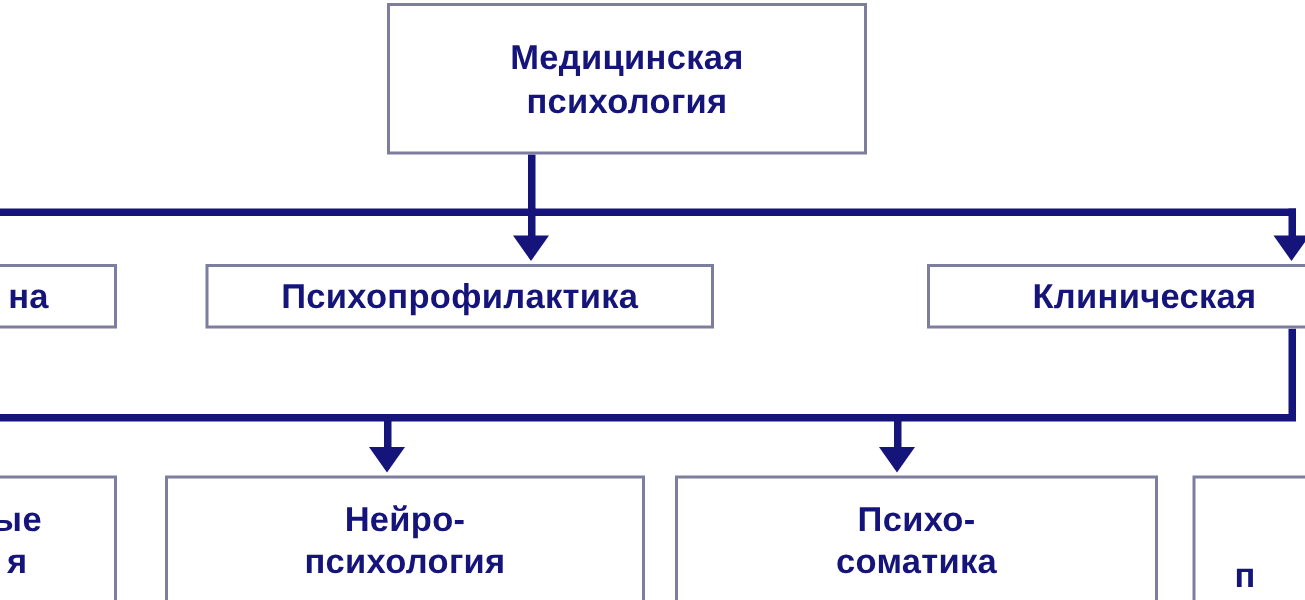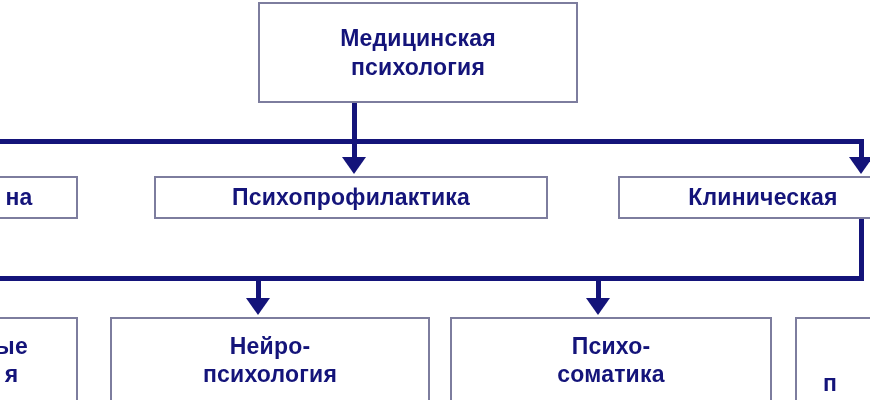"Психопрофилактика" div.node { left: 154px -> 137px; width: 394px -> 339px }
